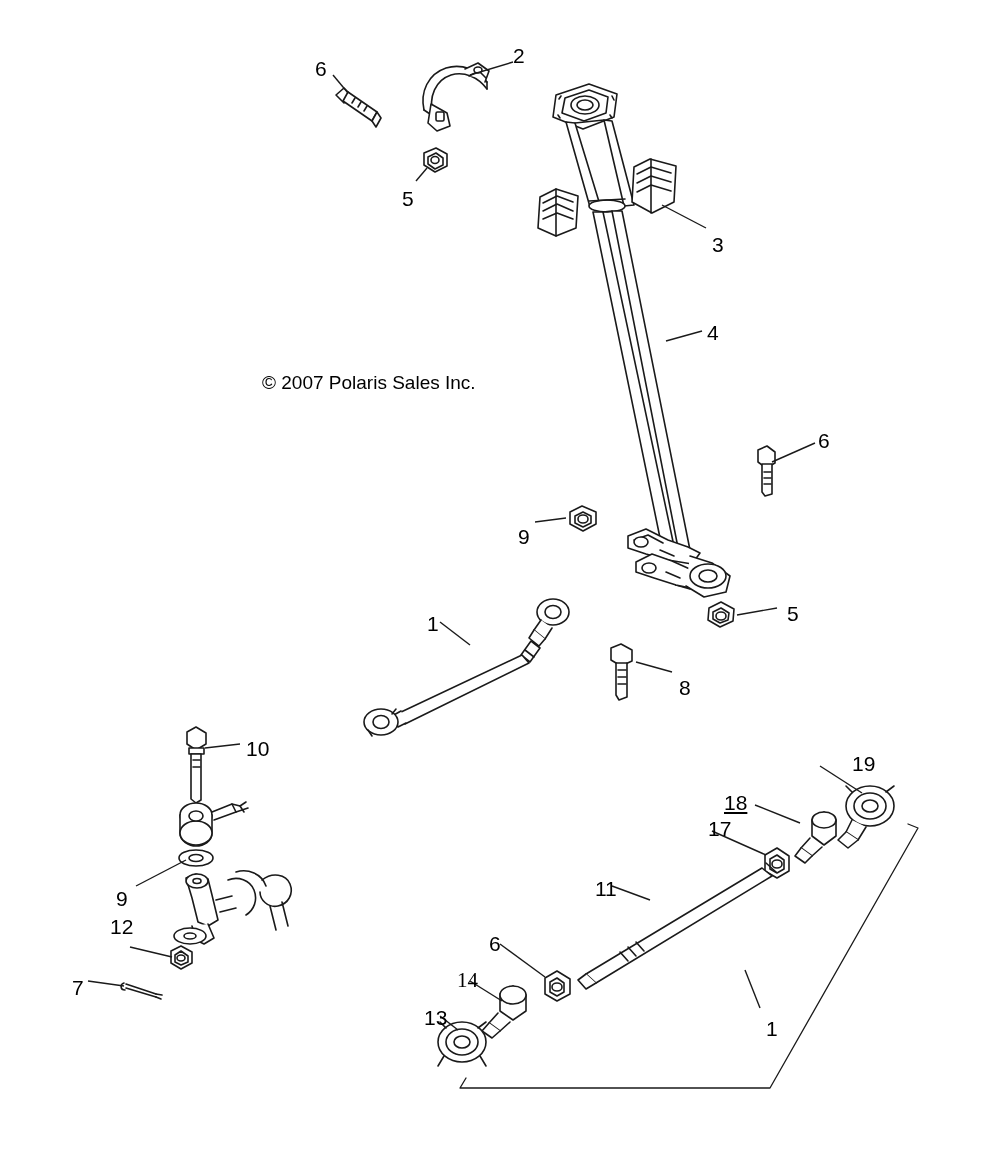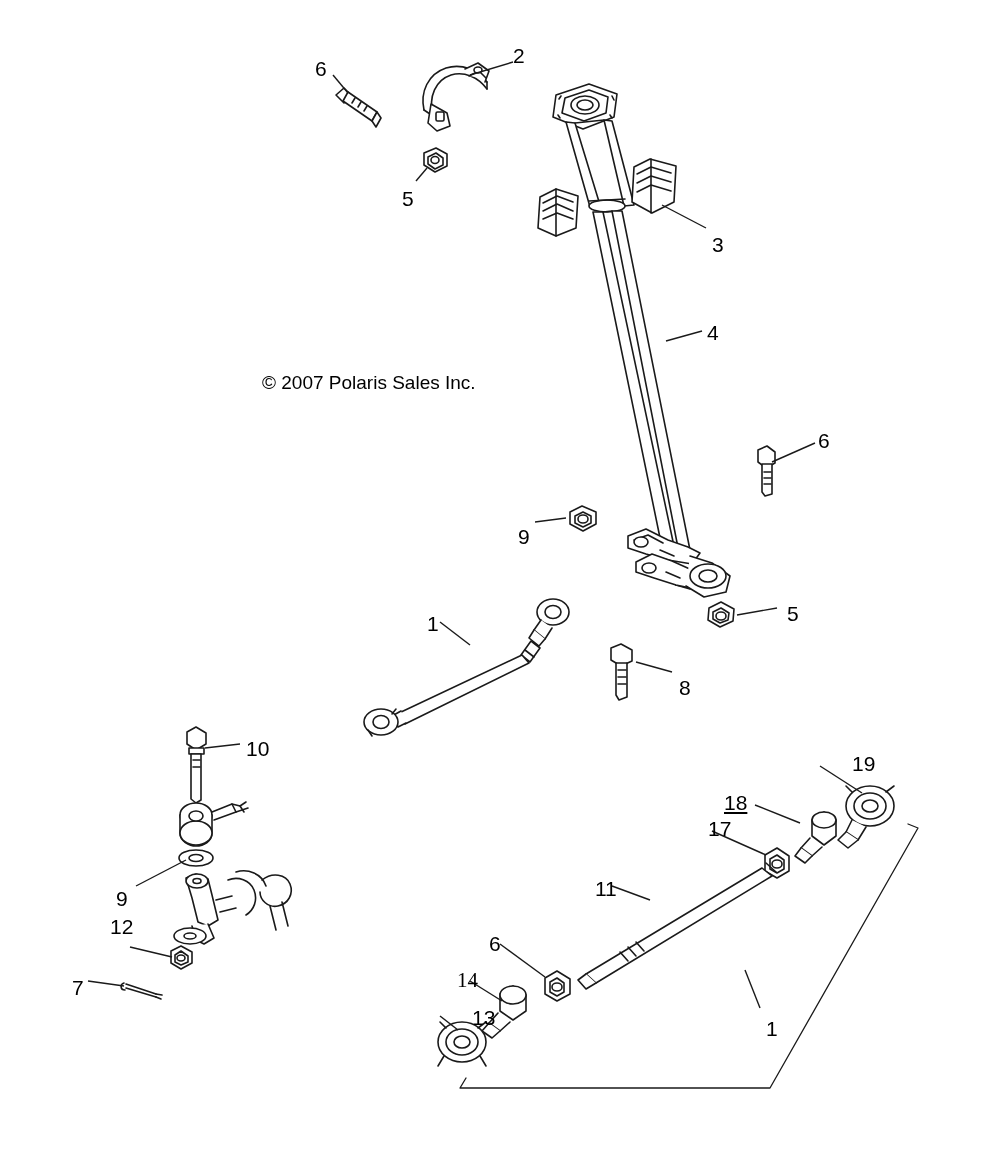"13" div.callout { margin-left: 48px -> none }
